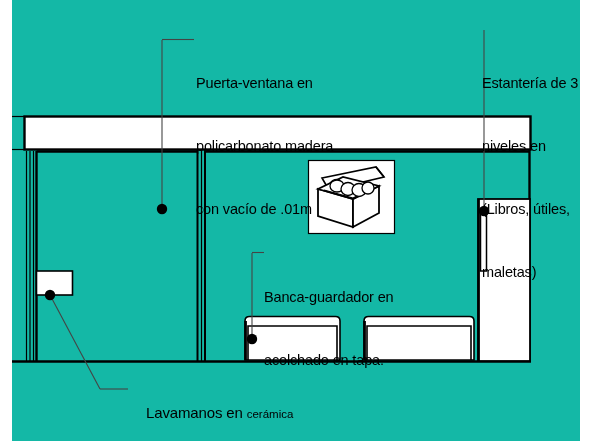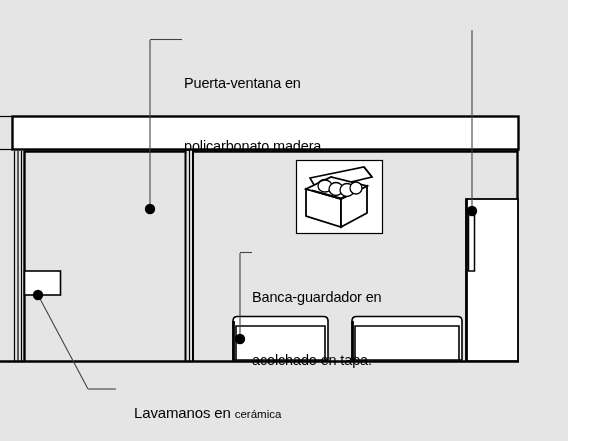"Puerta-ventana en" #canvas { background: #e5e5e5 -> #14b8a6; margin-left: none -> 12px }
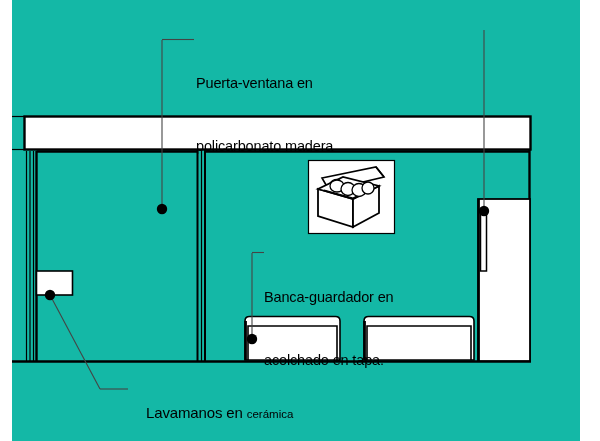"Estantería de 3" div.annotation { html: none -> <div> <span>Estantería de 3</span> <span>niveles en</span> <span>(Libros, útiles,</span> <span>maletas)</span> </div> }
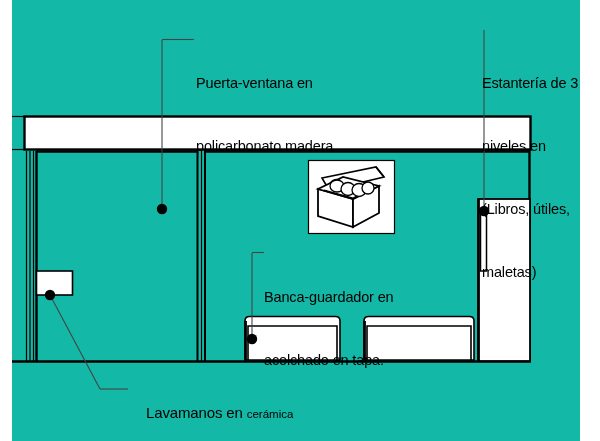"con vacío de .01m" span.ann-line { html: none -> <span>con vacío de .01m</span> }
